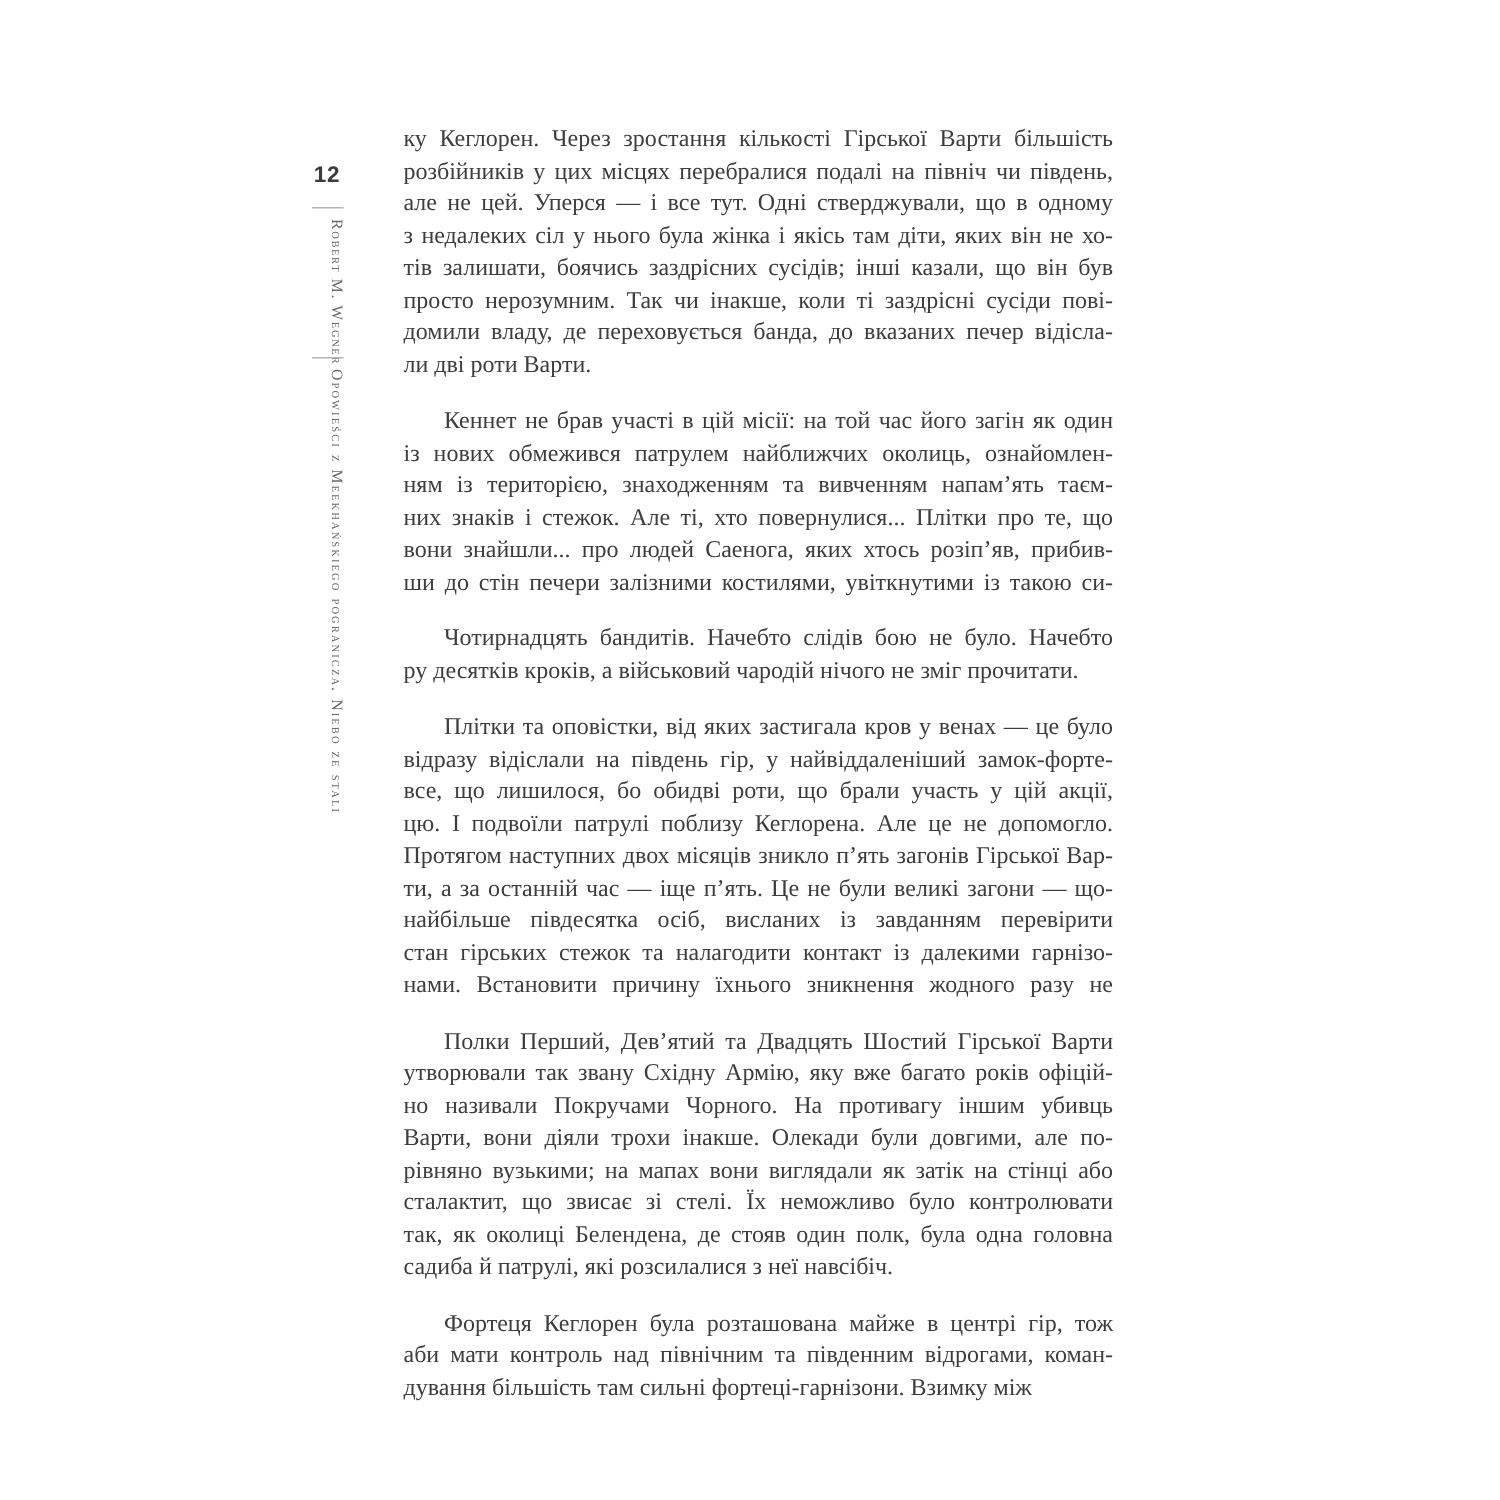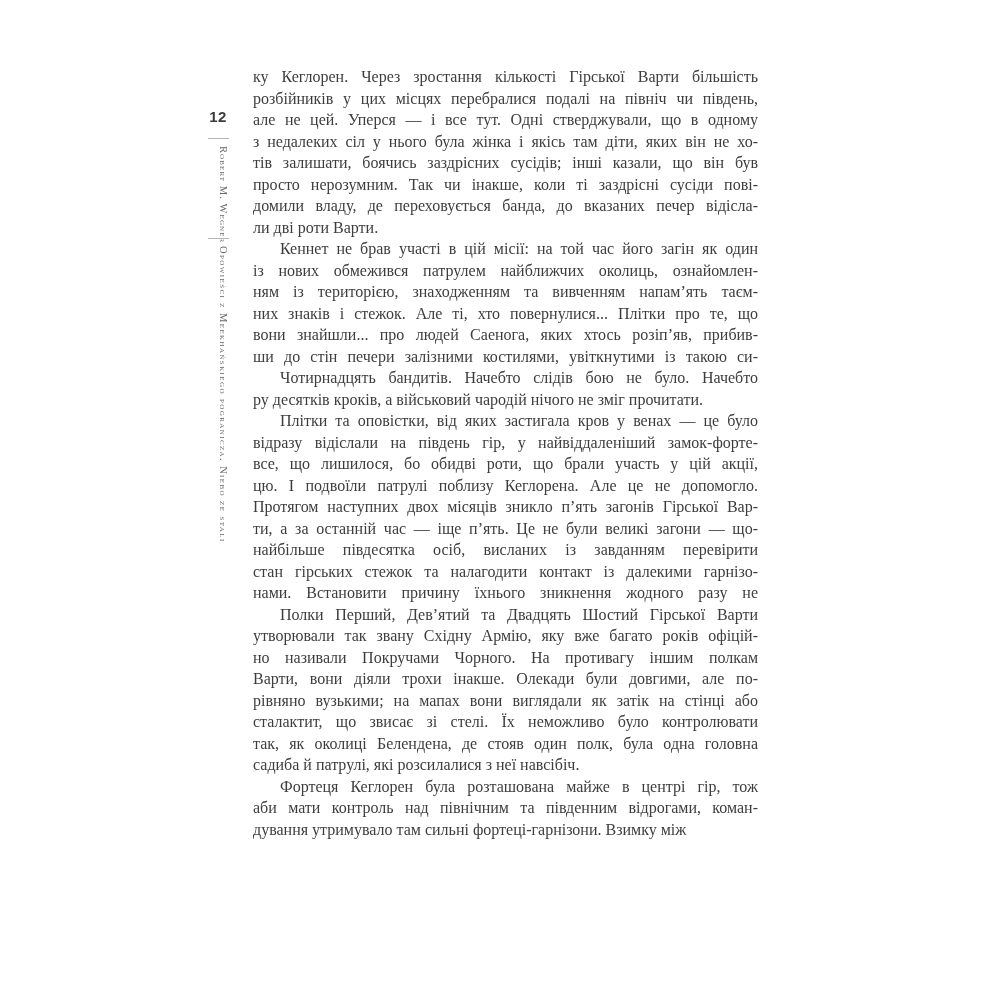"ку Кеглорен. Через зростання кількості" .paragraph { margin: 0 -> 16px }
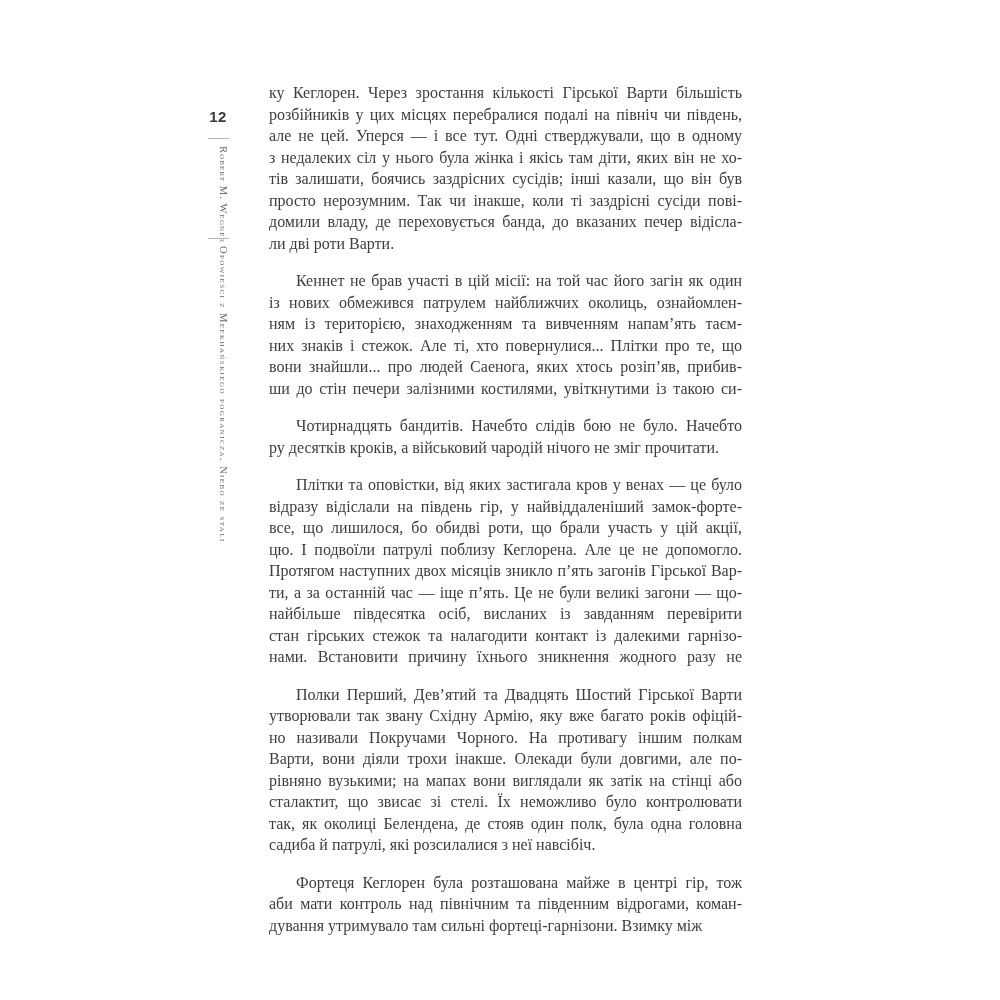"но називали Покручами Чорного. На" div.line { text: полкам -> убивць }
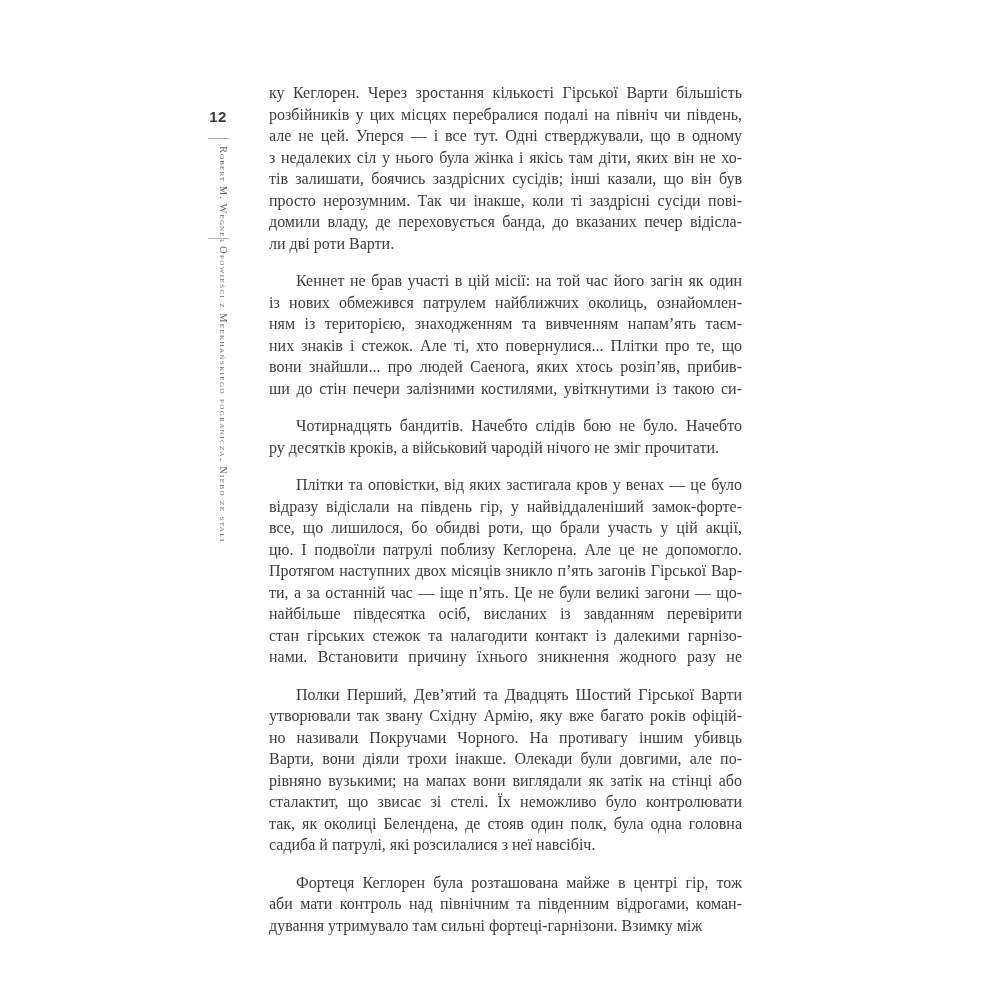"дування утримувало там сильні" div.line { text: утримувало -> більшість }
